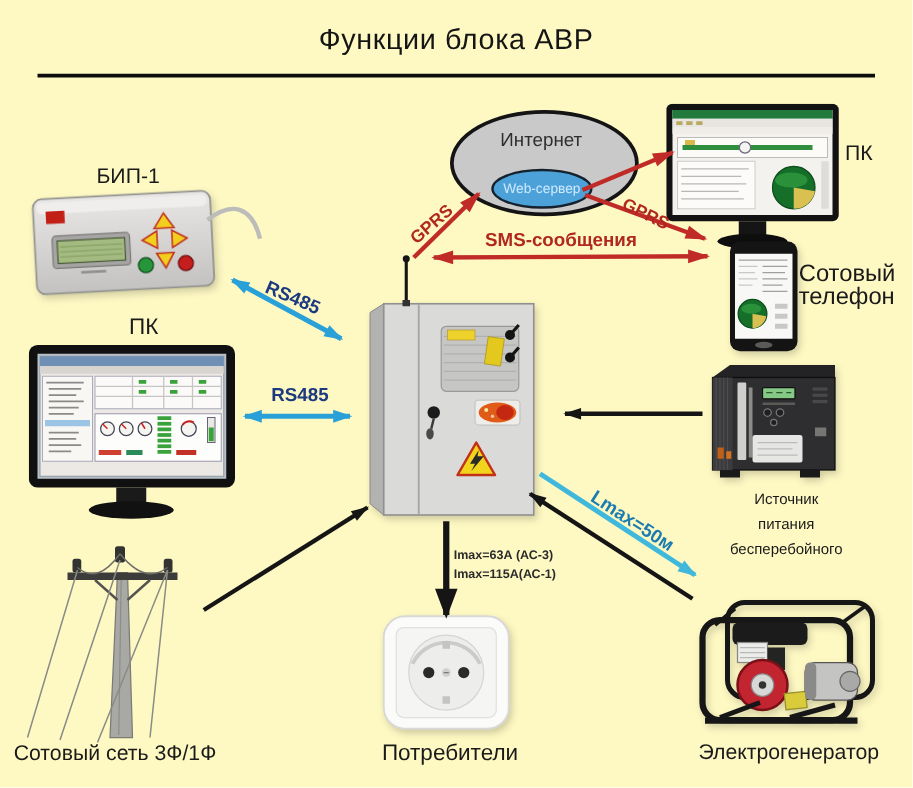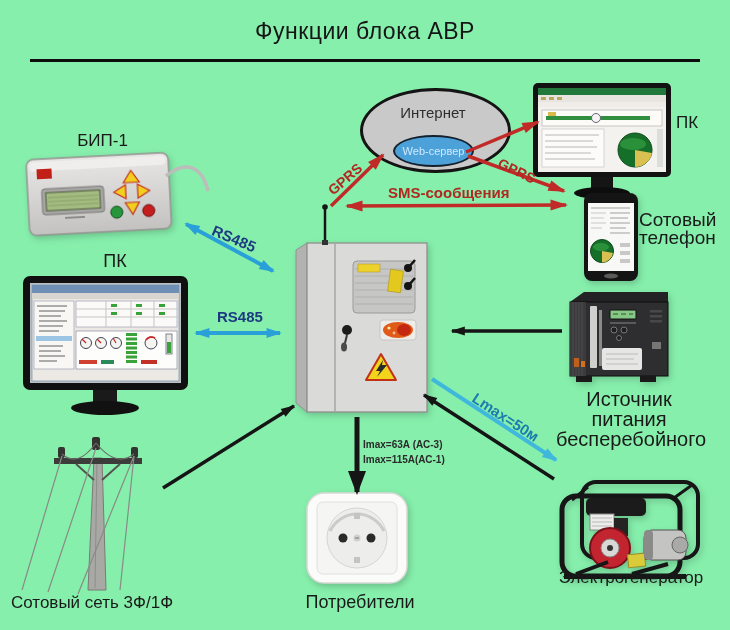"Функции блока АВР" .stage { background: #86efac -> #fef9c3 }
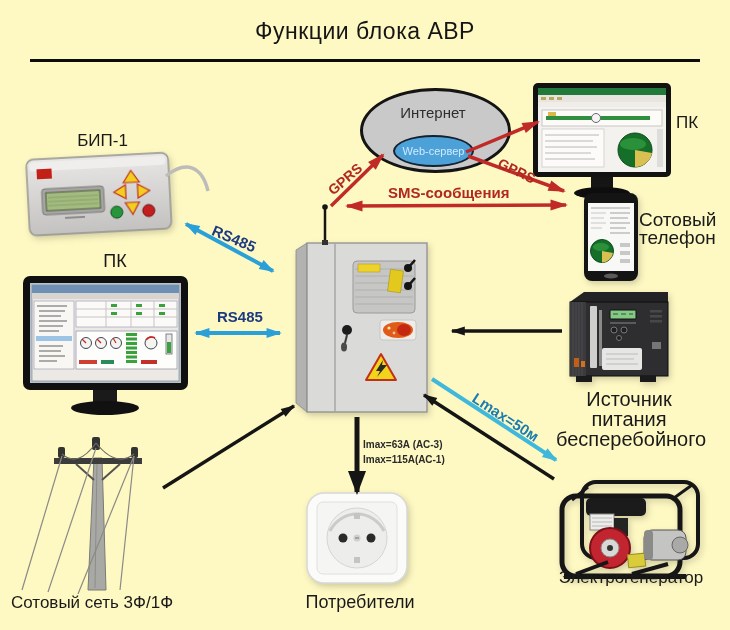"Источник" div.lbl { font-size: 20px -> 12px }
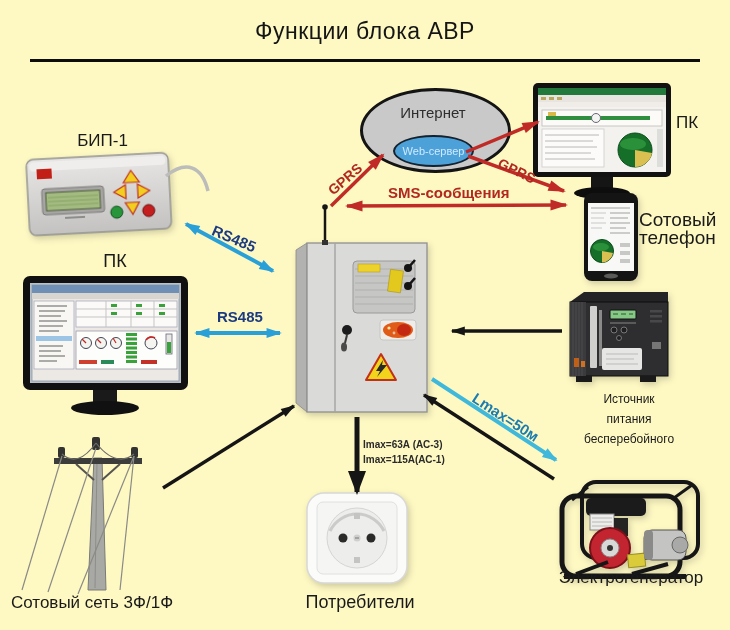"Электрогенератор" div.lbl { top: 568px -> 592px }
